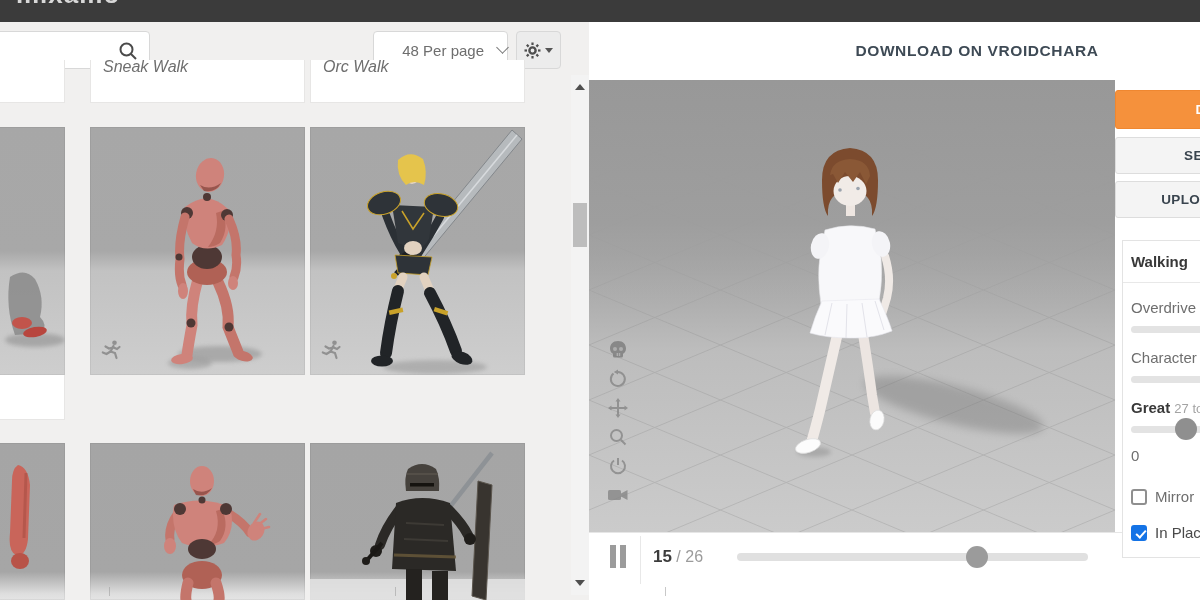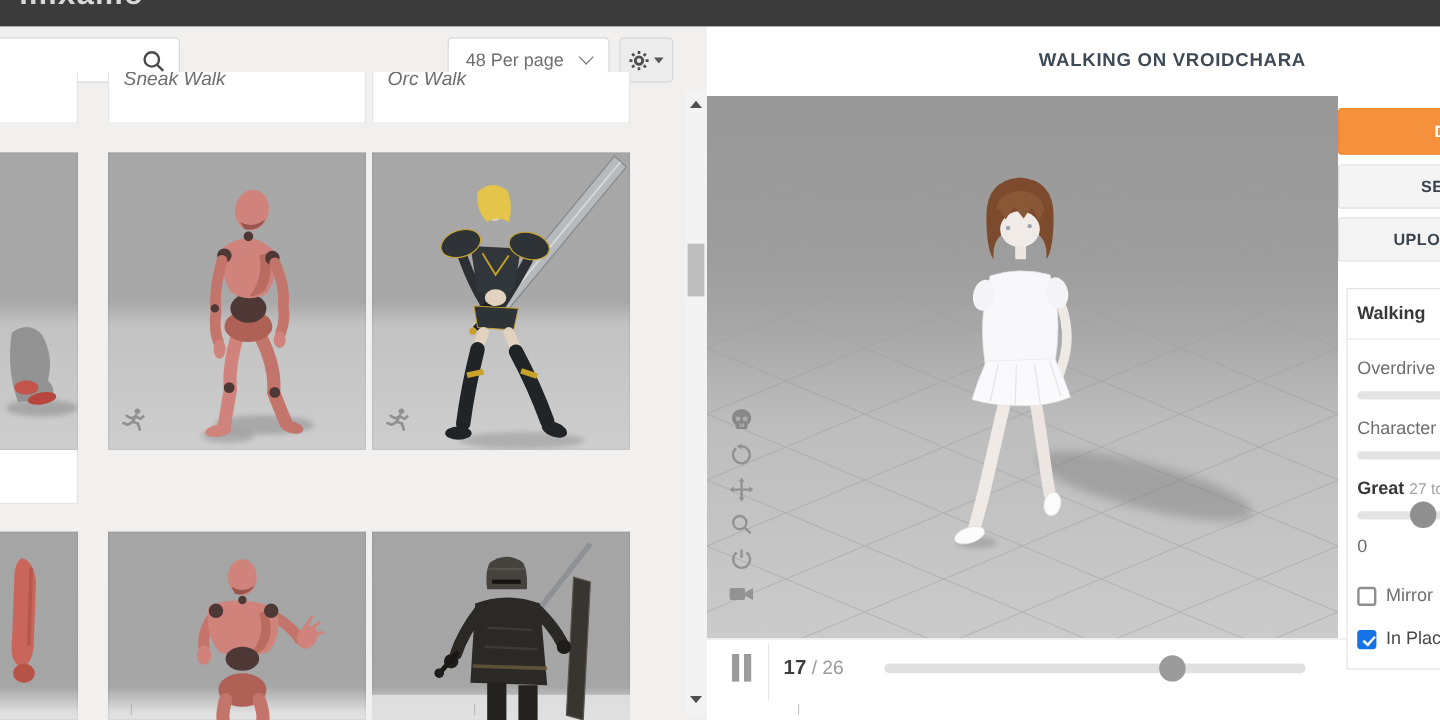"48 Per page" .perpage { justify-content: center -> flex-end }
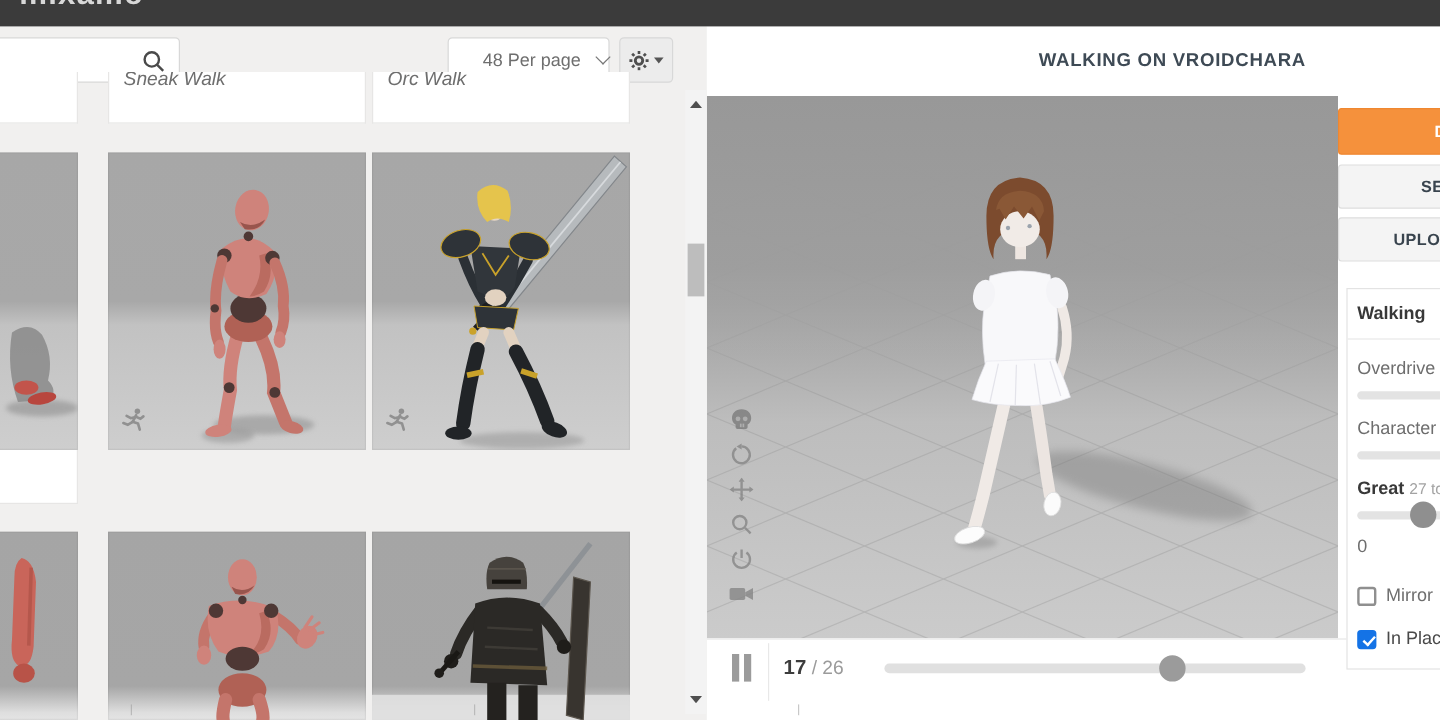"WALKING ON VROIDCHARA" div.viewer-title { text: WALKING -> DOWNLOAD }
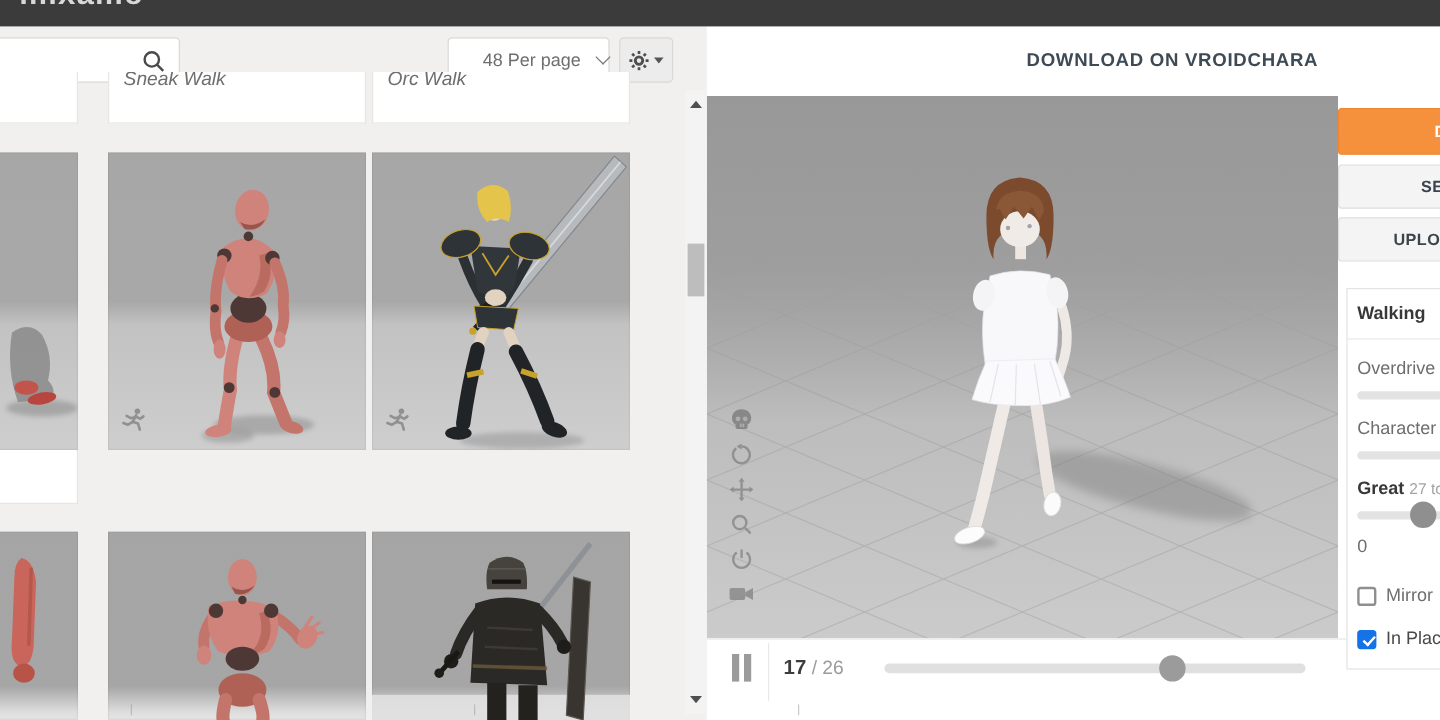"17" b { text: 17 -> 15 }
